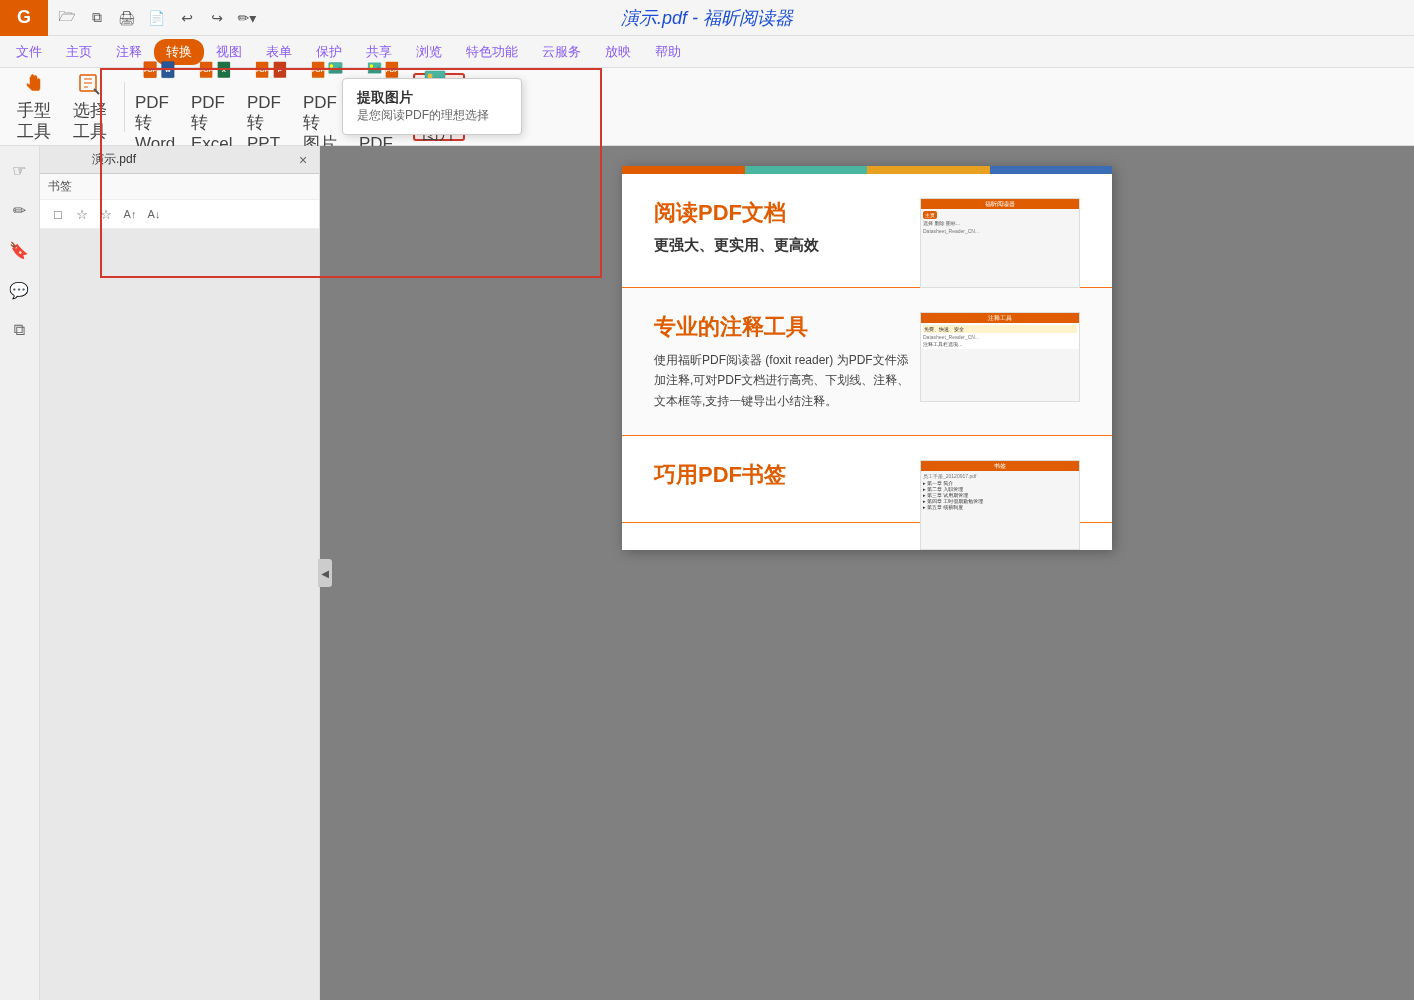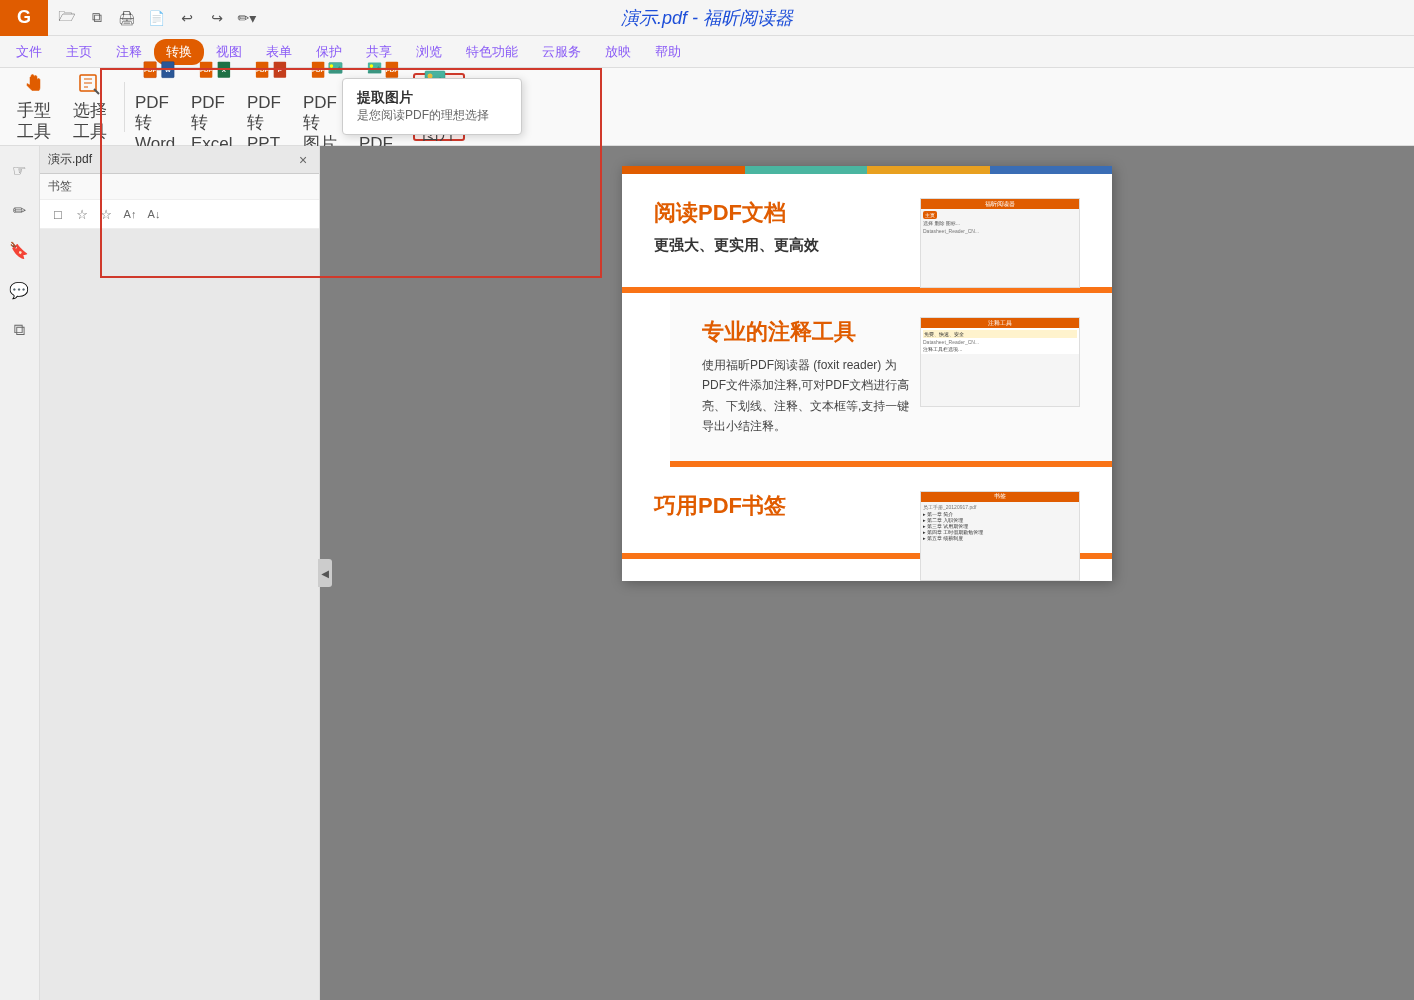"演示.pdf" .file-tab-name { margin-left: none -> 44px }
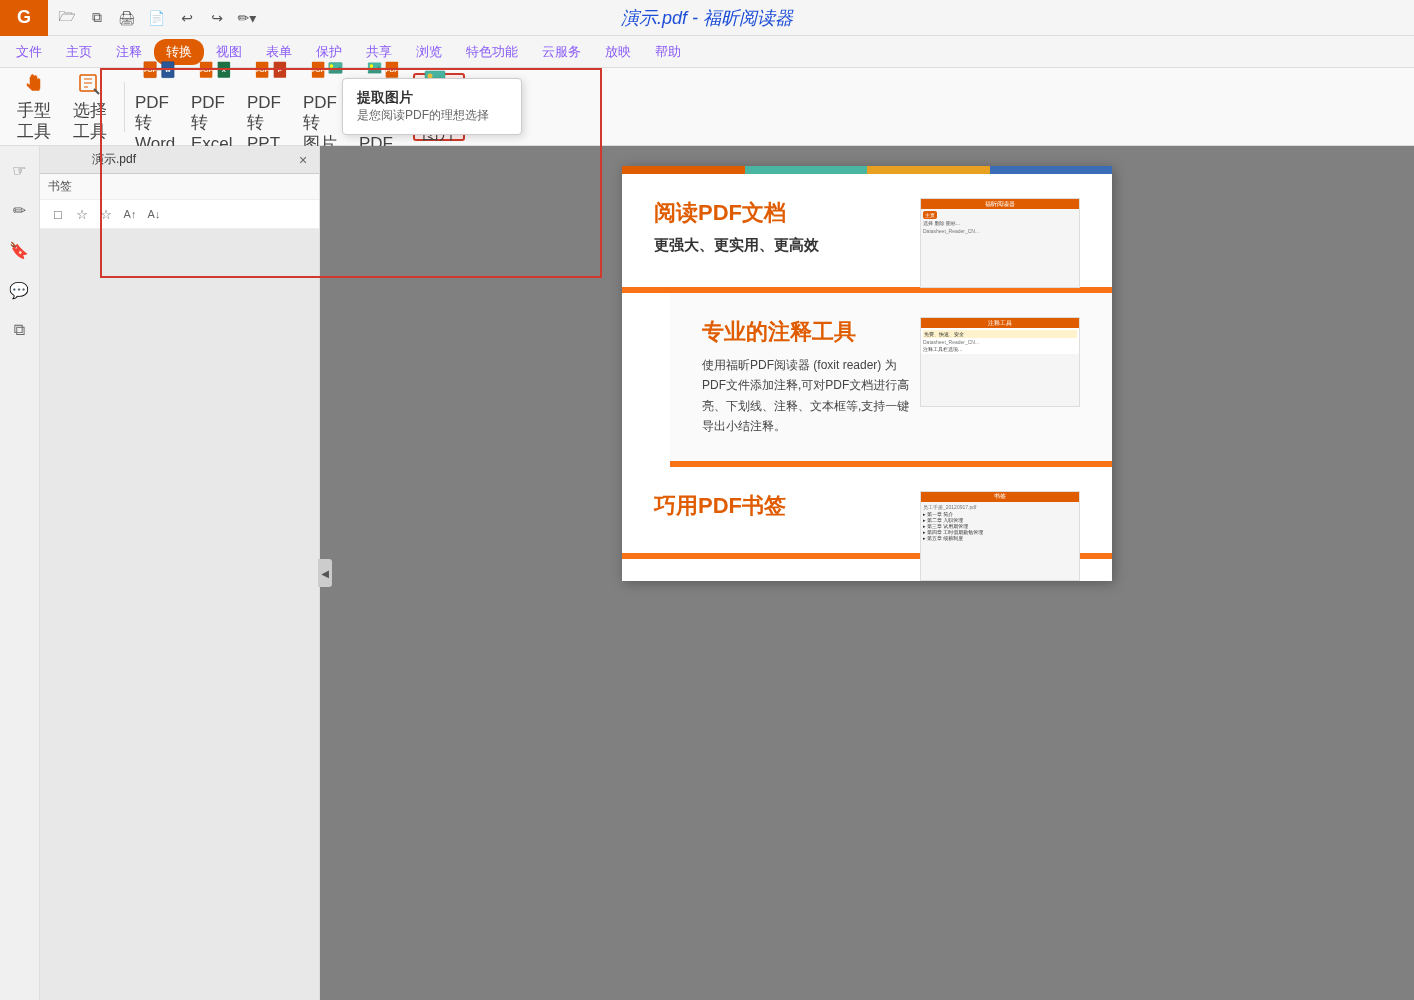"阅读PDF文档" .pdf-section { border-bottom: 6px solid #f97316 -> 1px solid #f97316 }
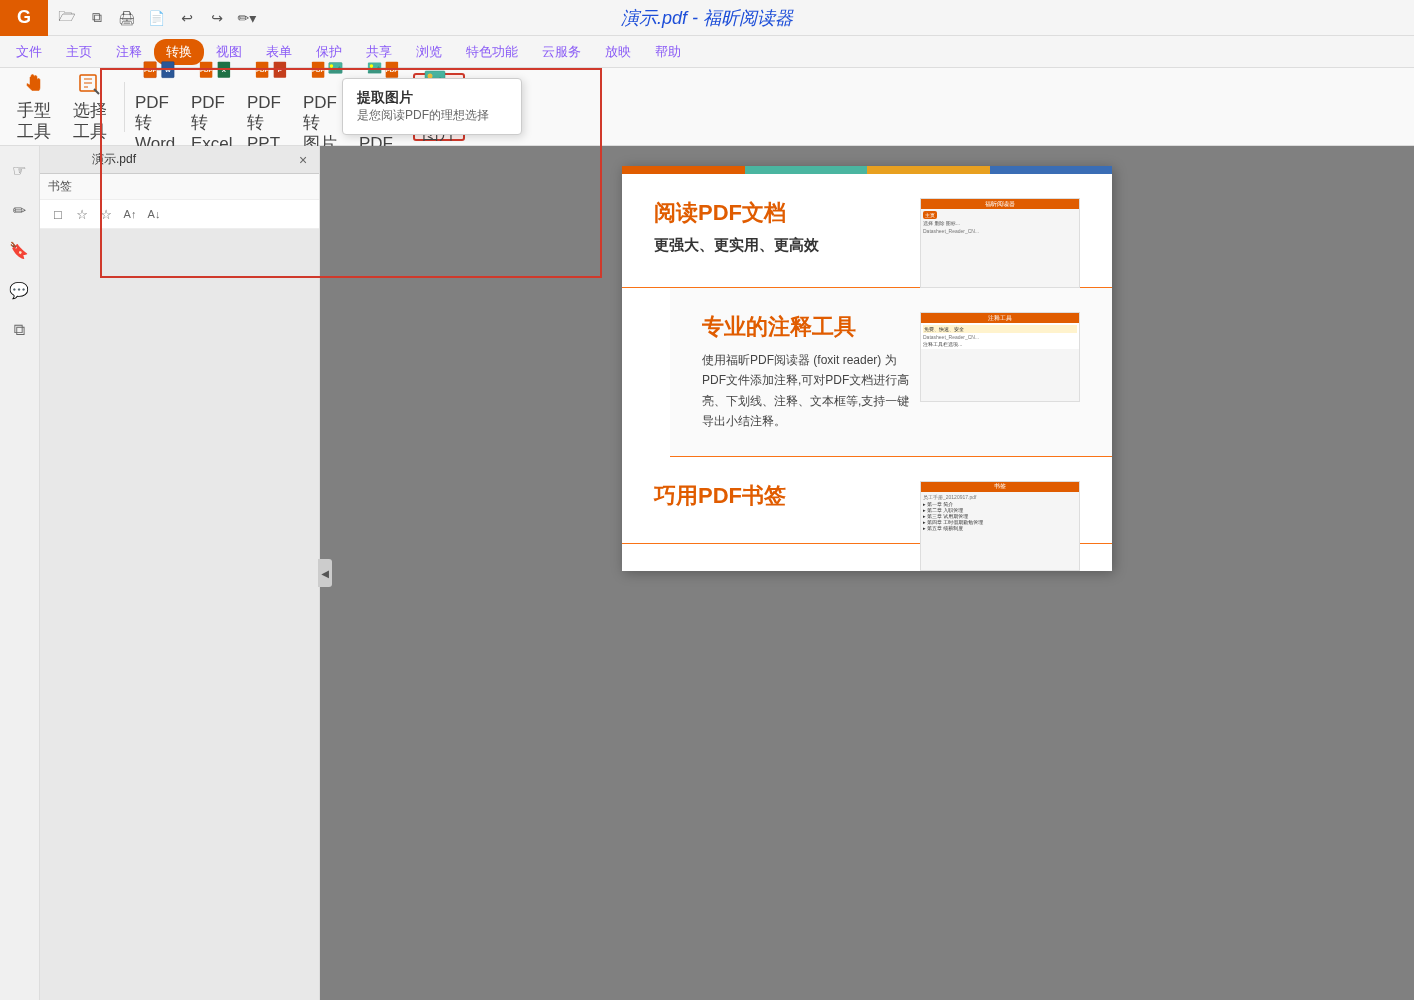"专业的注释工具" div.pdf-section { margin-left: 48px -> none }
